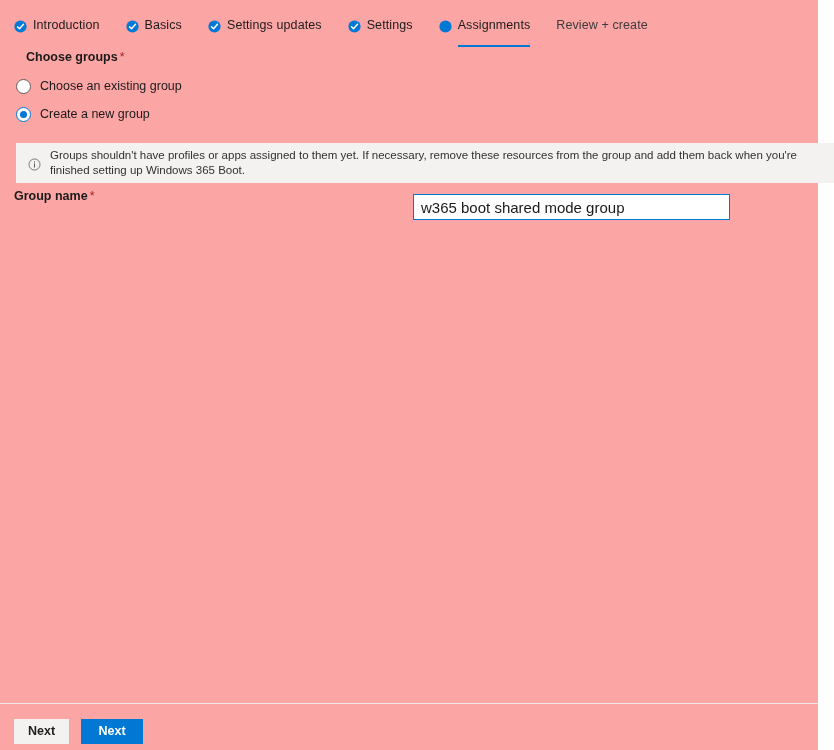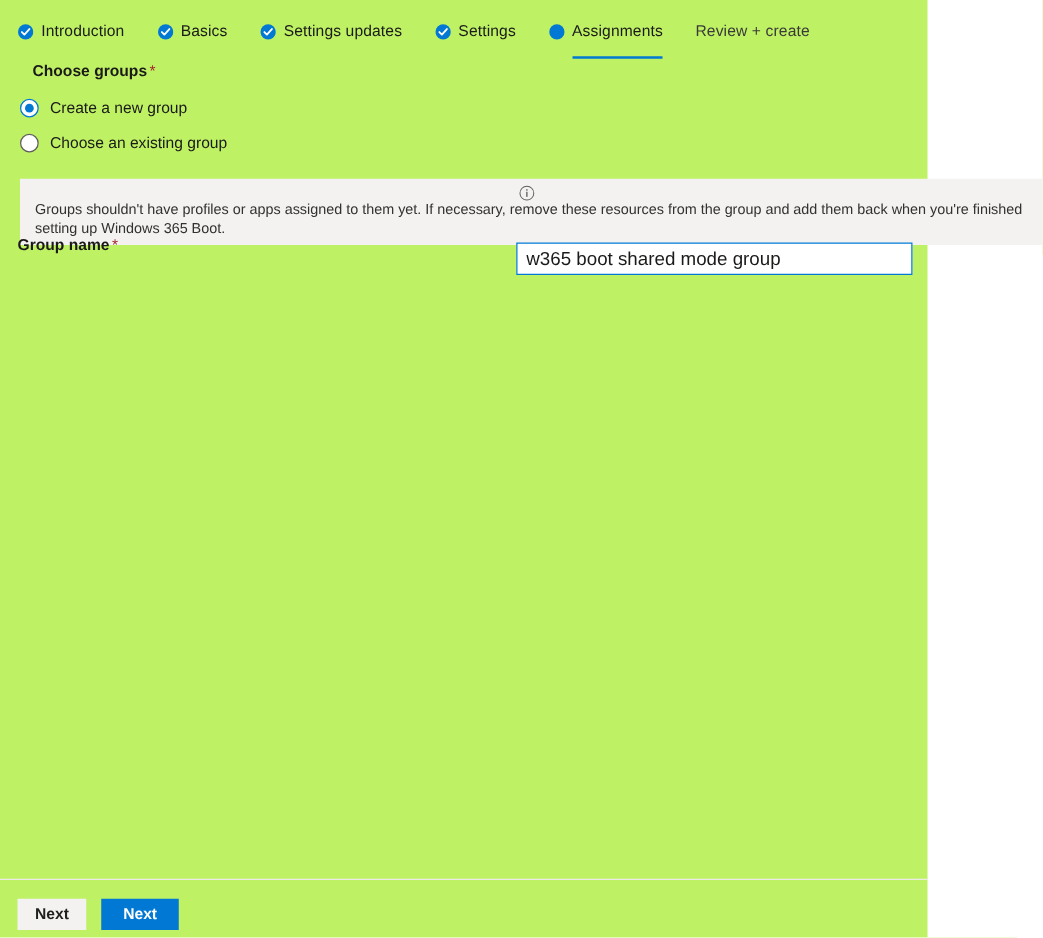"Introduction" #app { background: #bef264 -> #fca5a5; width: 742px -> 818px }
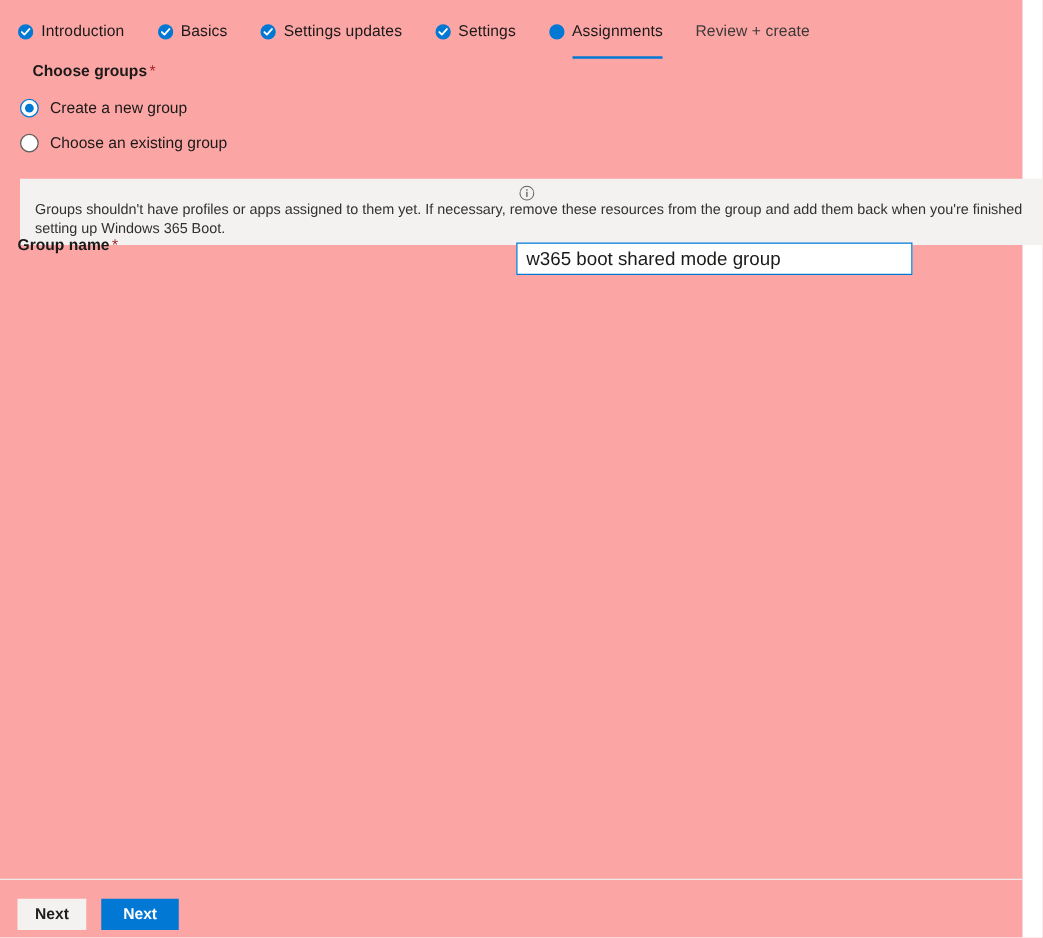"Create a new group" div.radio-row { order: before "Choose an existing group" -> after "Choose an existing group" }
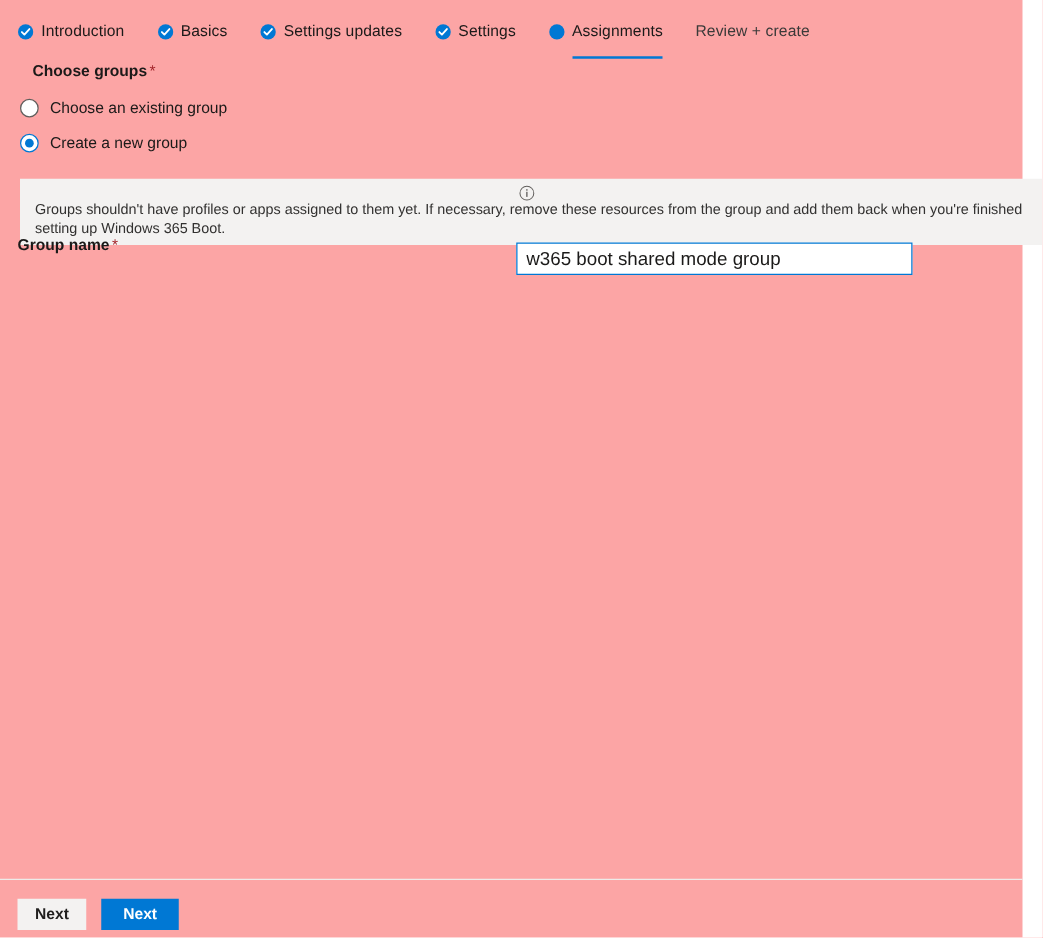"Groups shouldn't have profiles or" .info-banner { flex-direction: column -> none }
